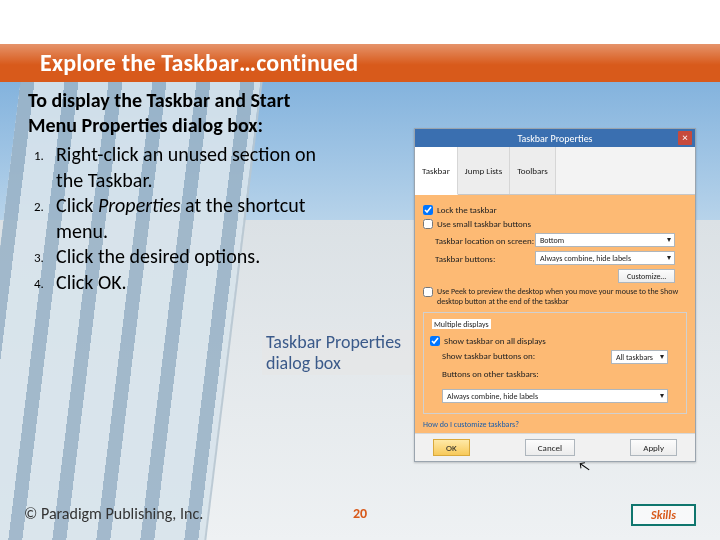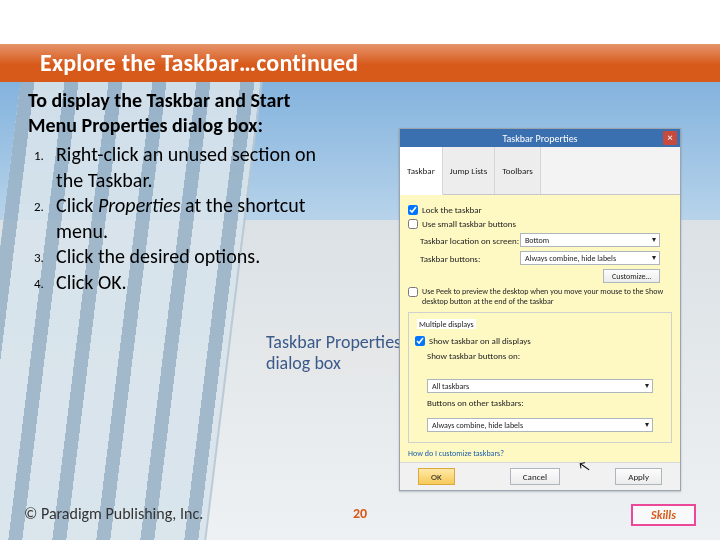"Taskbar Properties" .win { background: #fef9c3 -> #fdba74; right: 39px -> 24px }
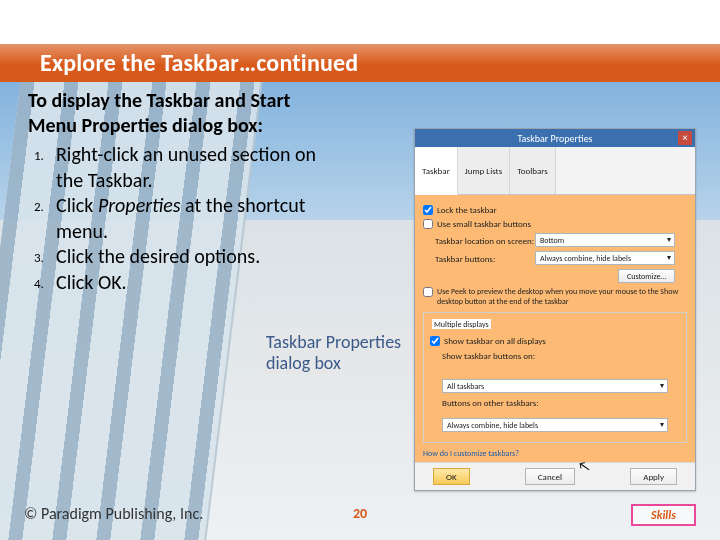"Show taskbar buttons on:" div.rowf { flex-direction: column -> row }
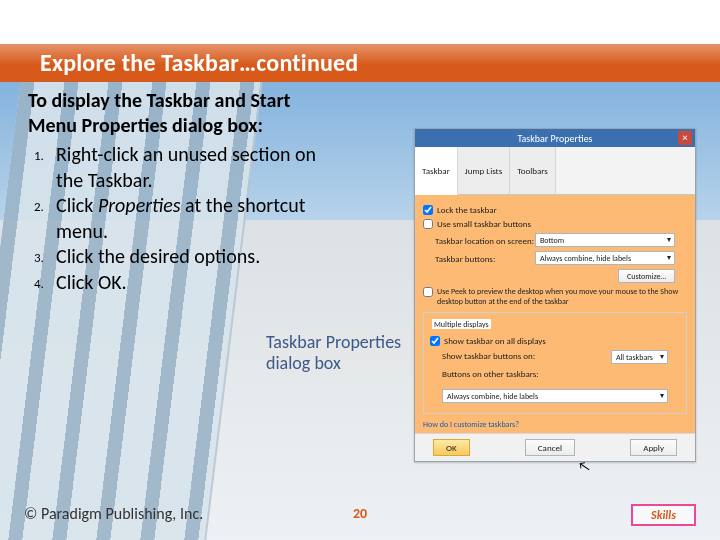"Skills" .skills { border: 2px solid #ec4899 -> 2px solid #0f766e }
